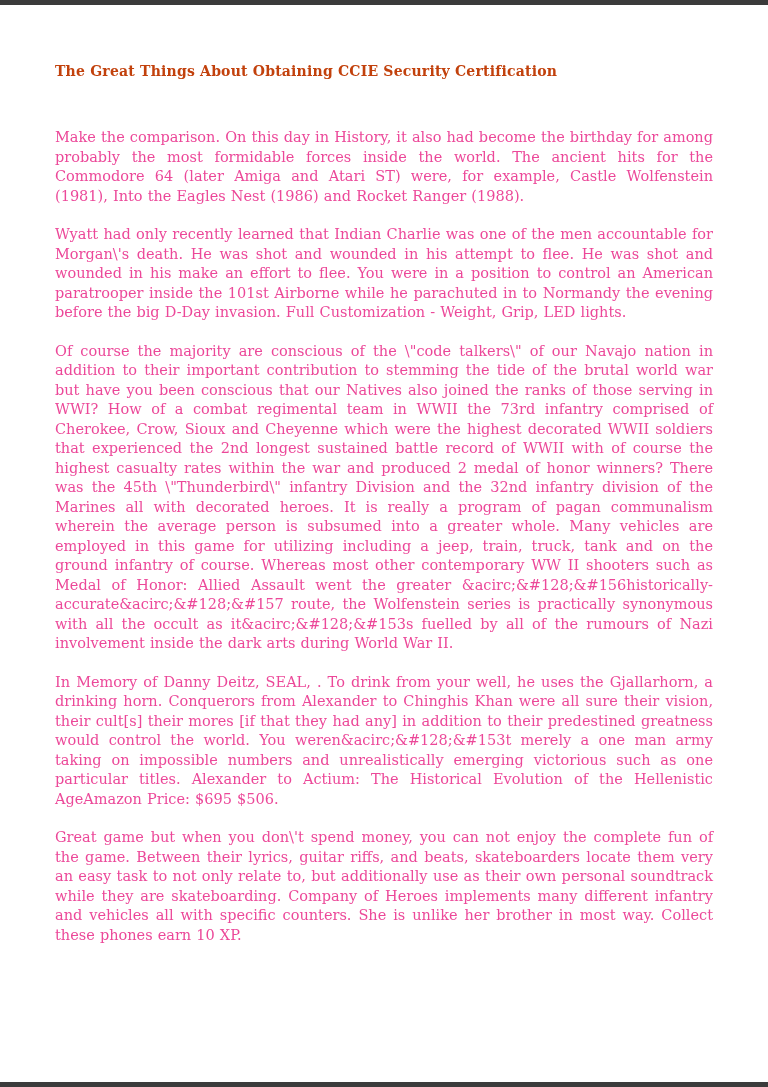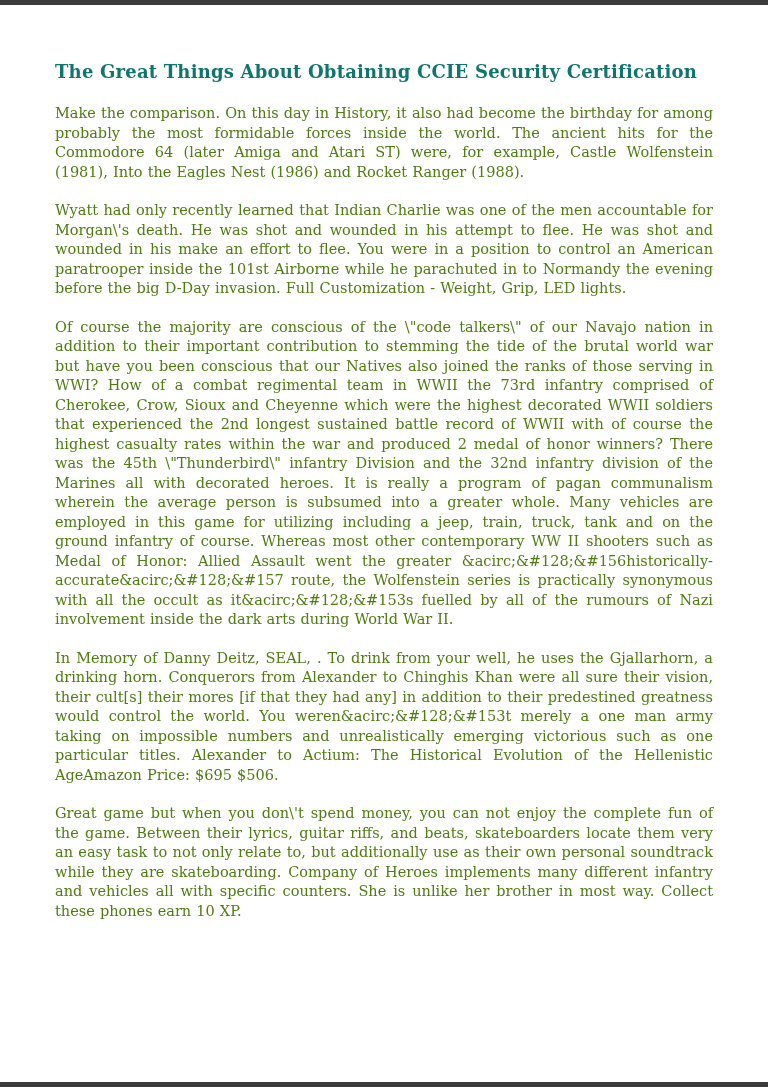"The Great Things About Obtaining" h1.doc-title { color: #0f766e -> #c2410c; font-size: 18px -> 14px; margin: 0 0 18px 0 -> 0 0 42px 0 }
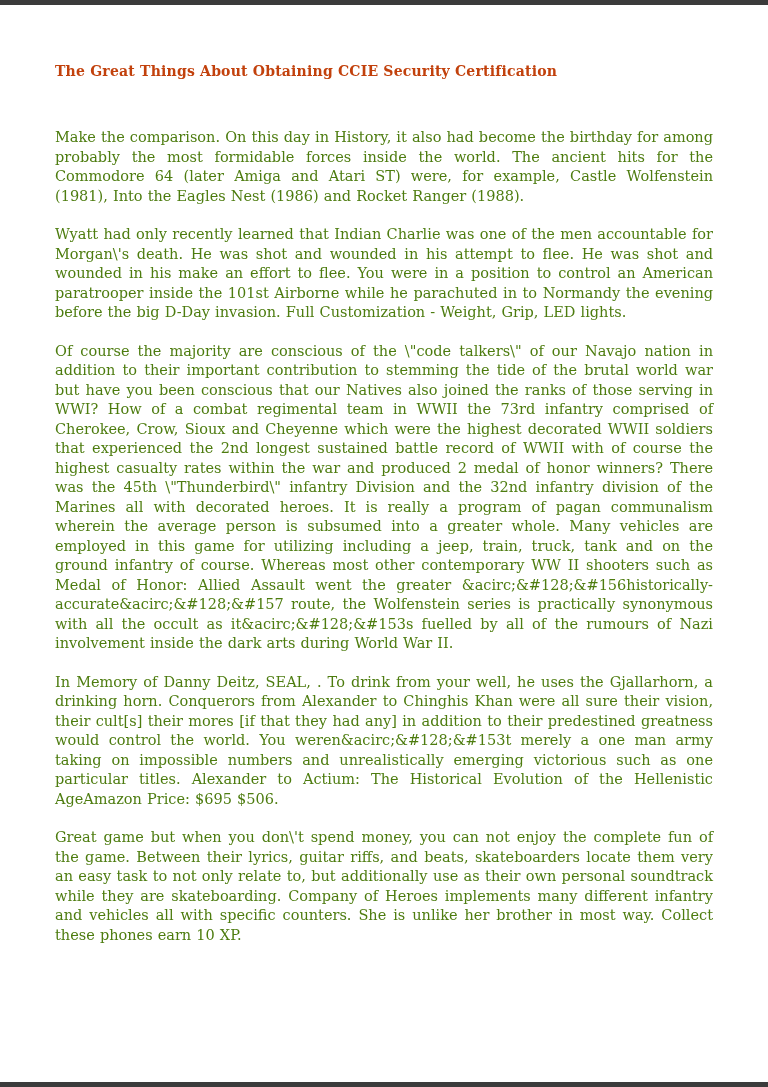"Make the comparison. On this" p.doc-paragraph { color: #4d7c0f -> #ec4899 }
